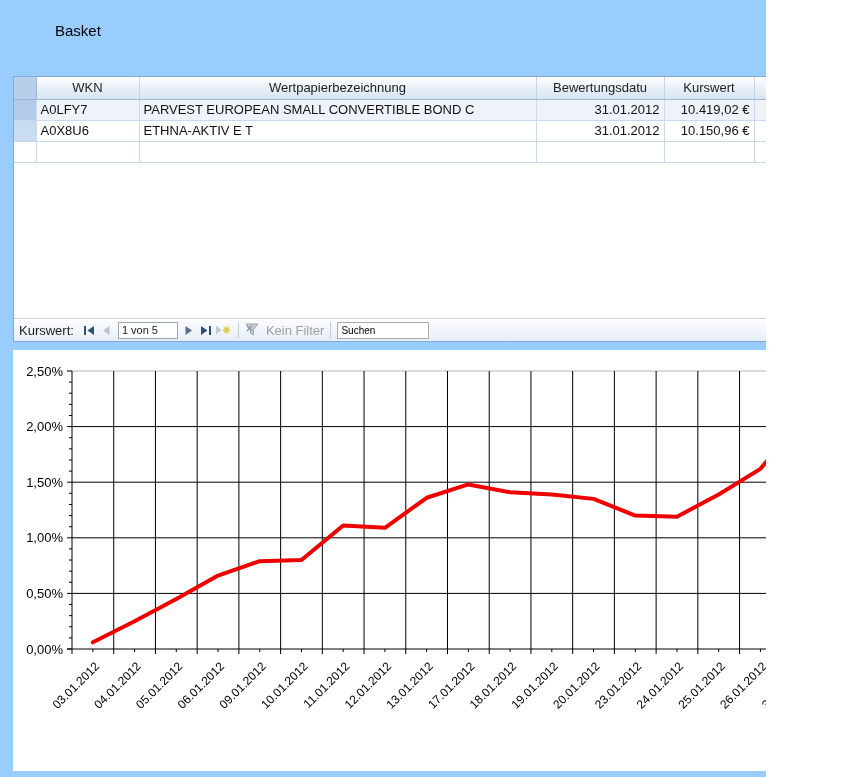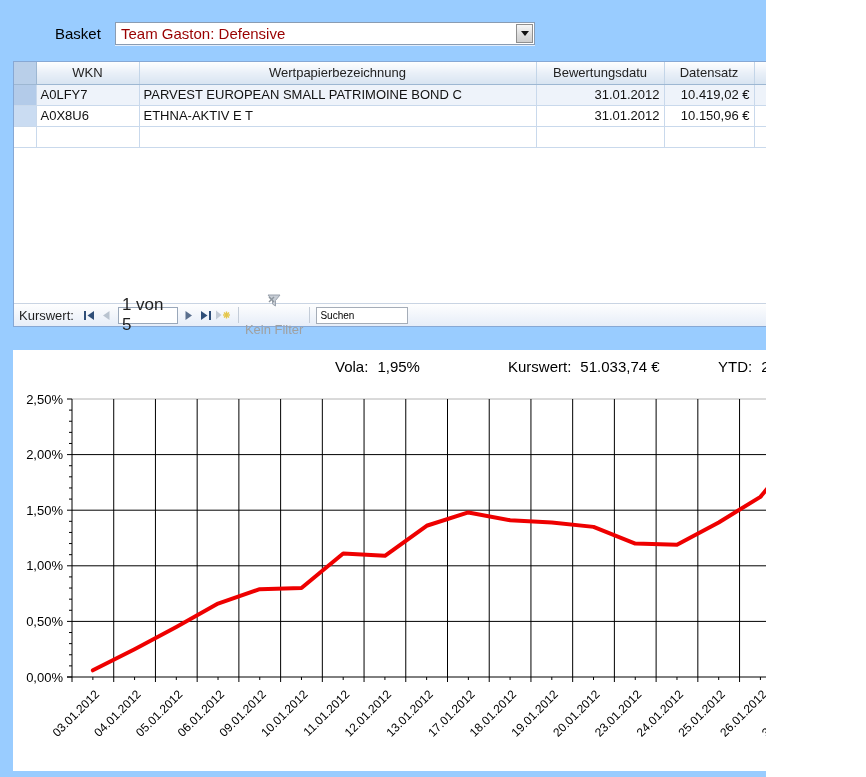"Team Gaston: Defensive" div.combo { html: <div> <span>Team Gaston: Defensive</span> <span> <span></span> </span> </div> -> none }
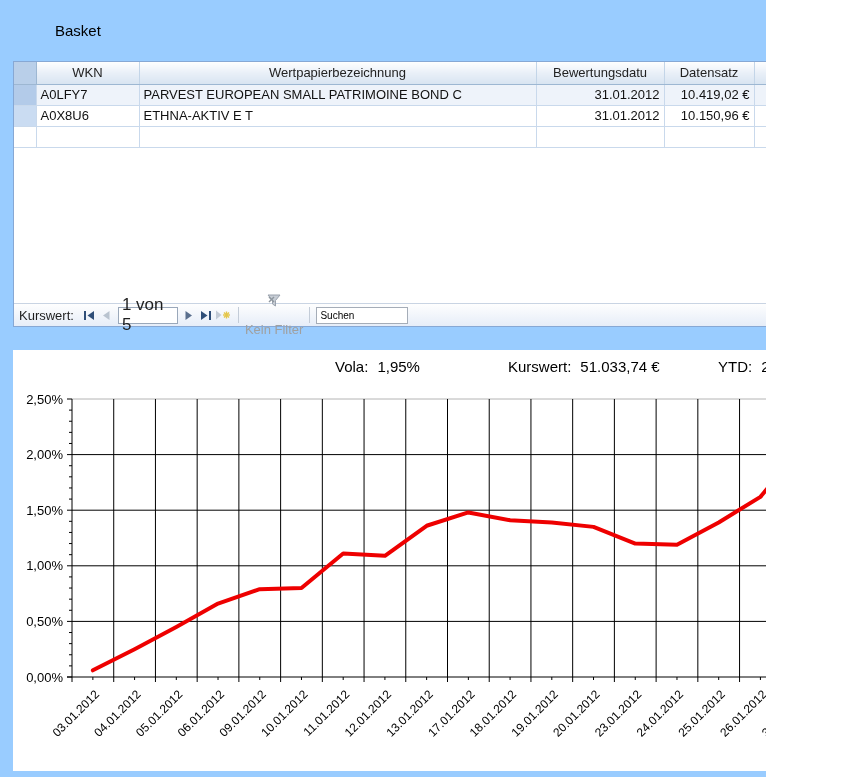"WKN" .grid-panel { top: 61px -> 76px }
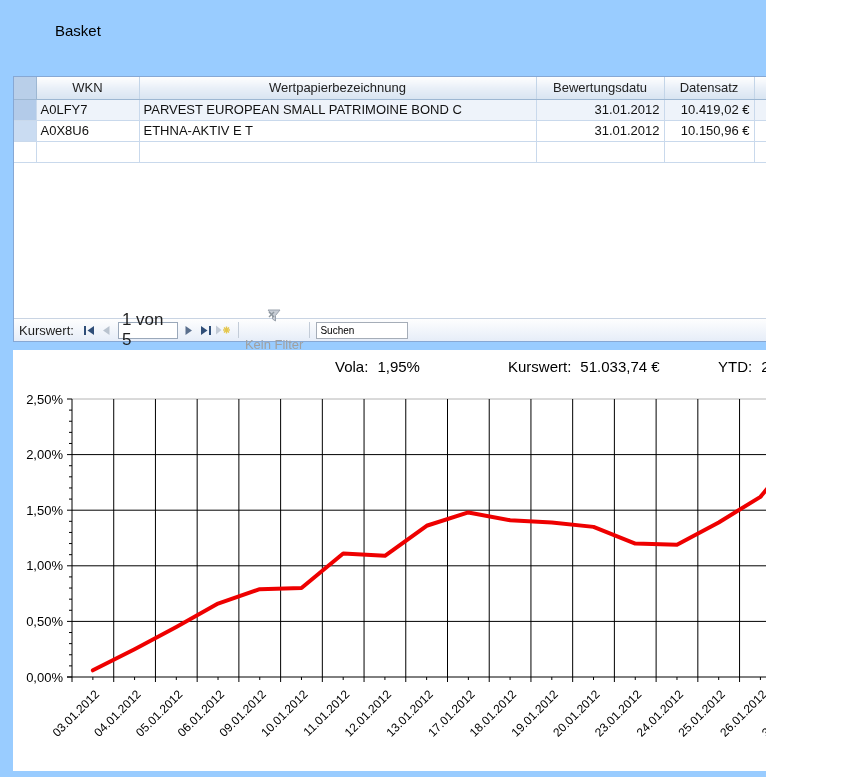"Datensatz" th { text: Datensatz -> Kurswert }
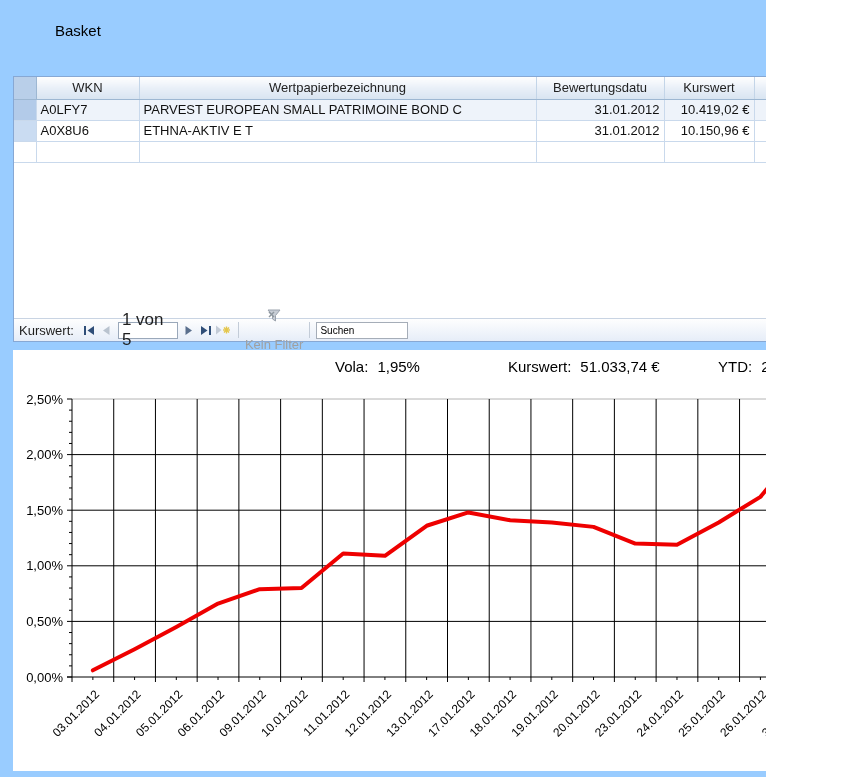"PARVEST EUROPEAN SMALL PATRIMOINE BOND" td { text: PATRIMOINE -> CONVERTIBLE }
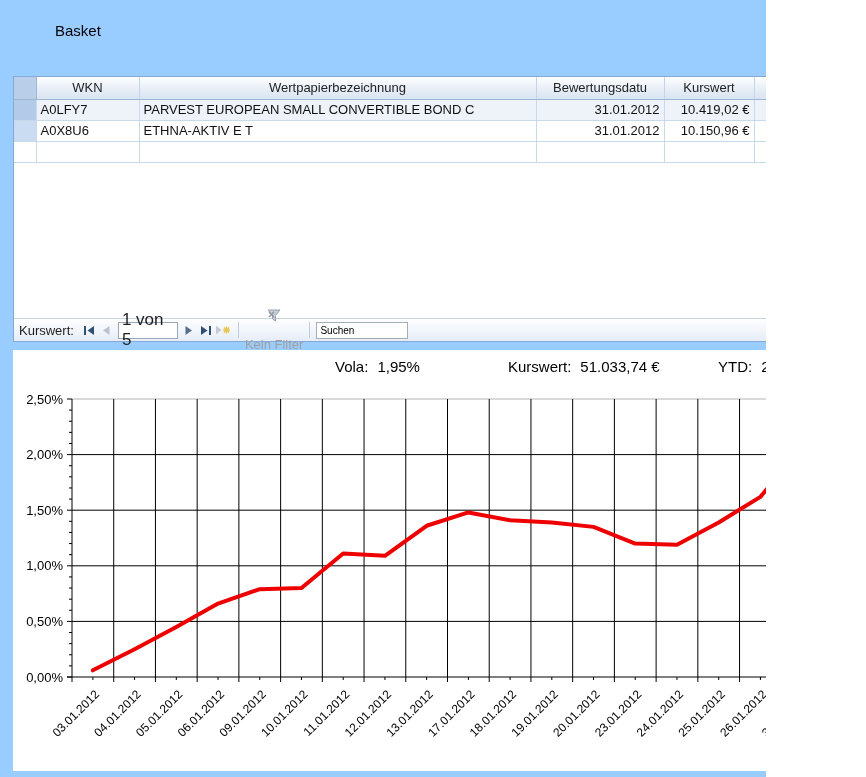"1 von 5" .pos-box { font-size: 17px -> 11px }
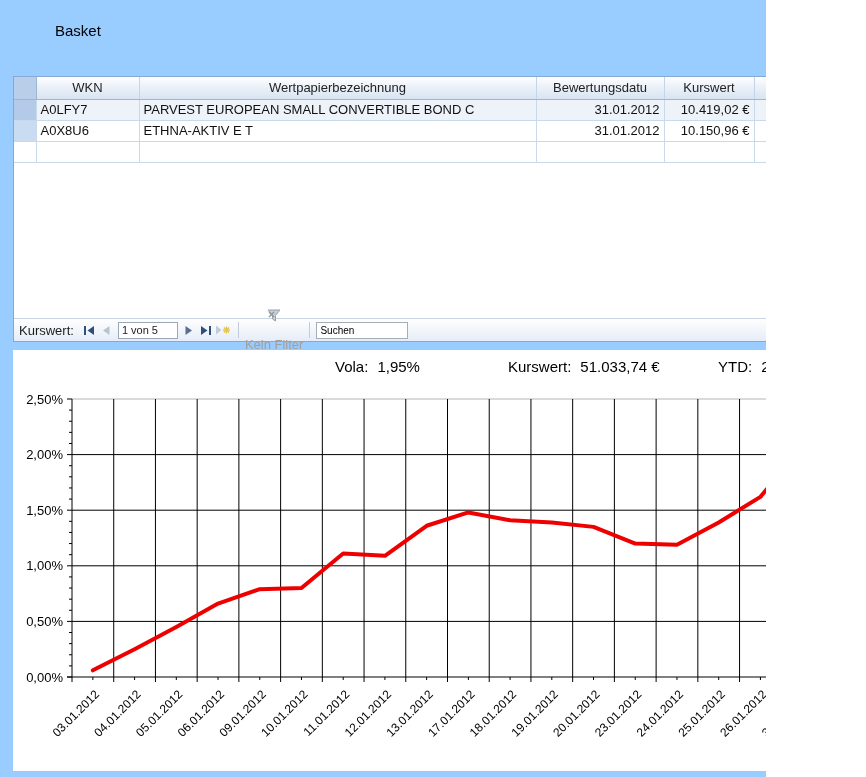"Kein Filter" .filter-group { align-items: center -> none; flex-direction: column -> none; gap: 15px -> 7px }
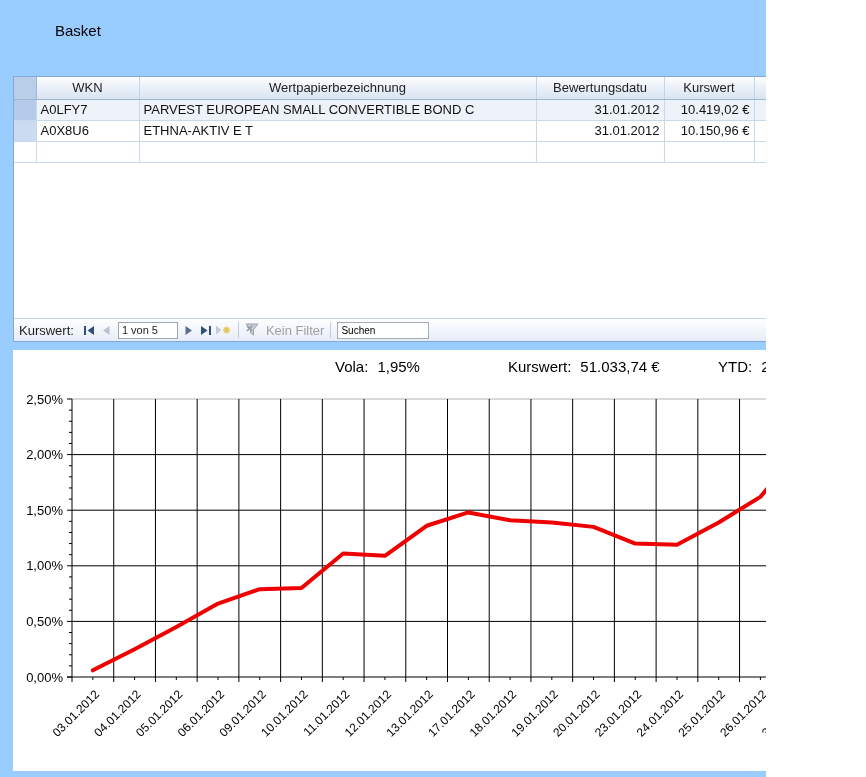"Vola:" div.stats { html: <div> <span> <span>Vola:</span> <span>1,95%</span> </span> <span> <span>Kurswert:</span> <span>51.033,74 €</span> </span> <span> <span>YTD:</span> <span>2,07%</span> </span> </div> -> none }
